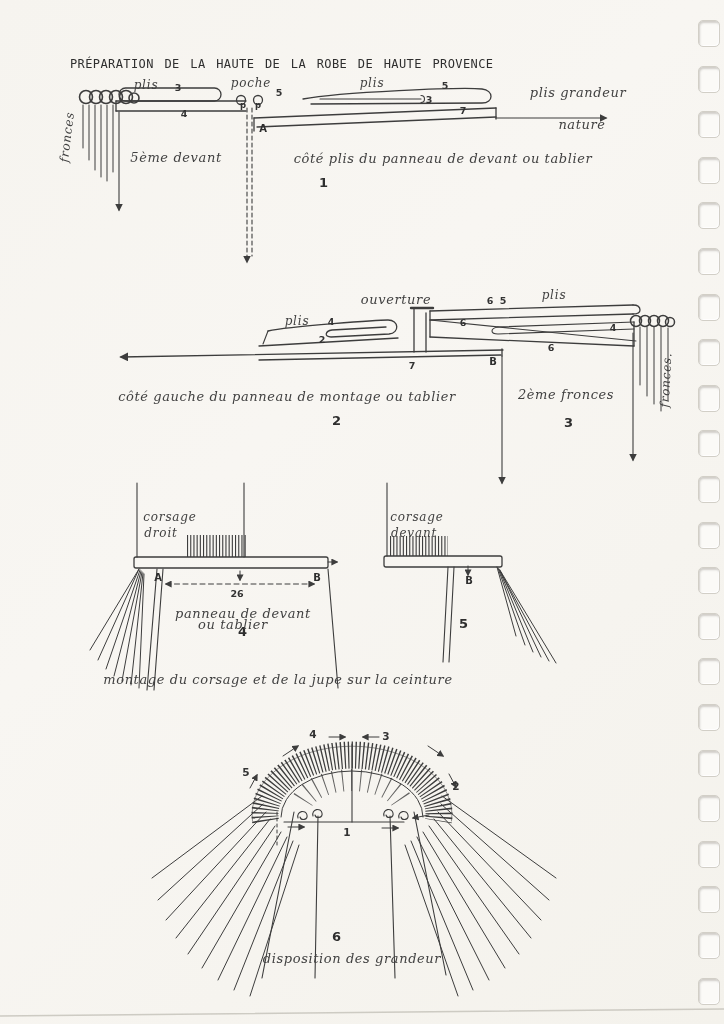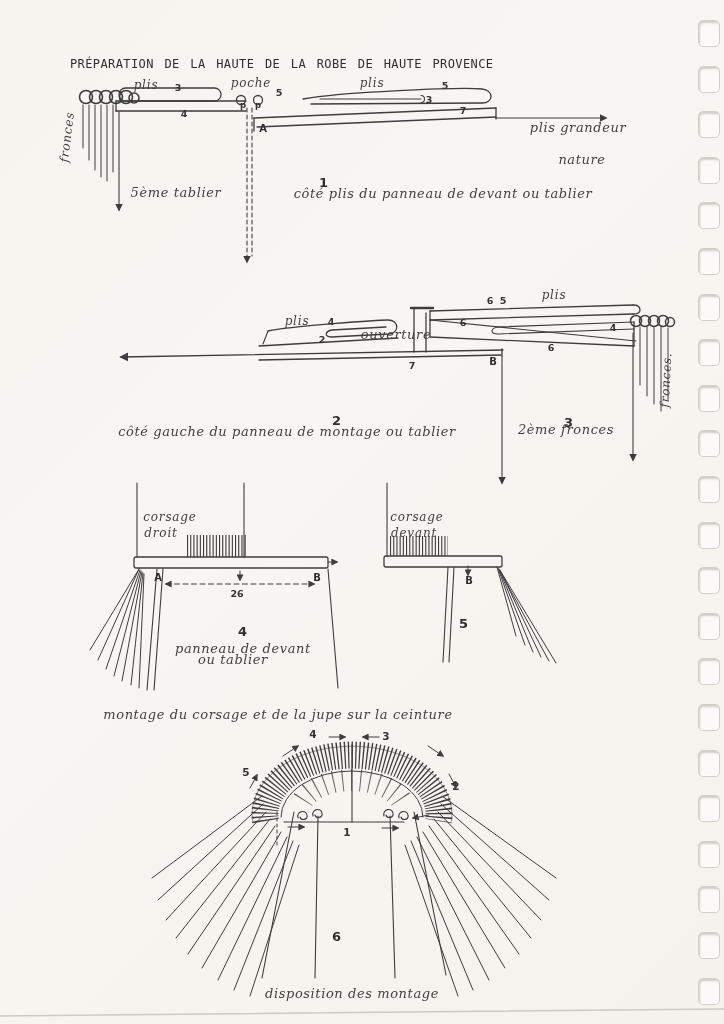"plis grandeur" .script { margin-top: 35px -> none }
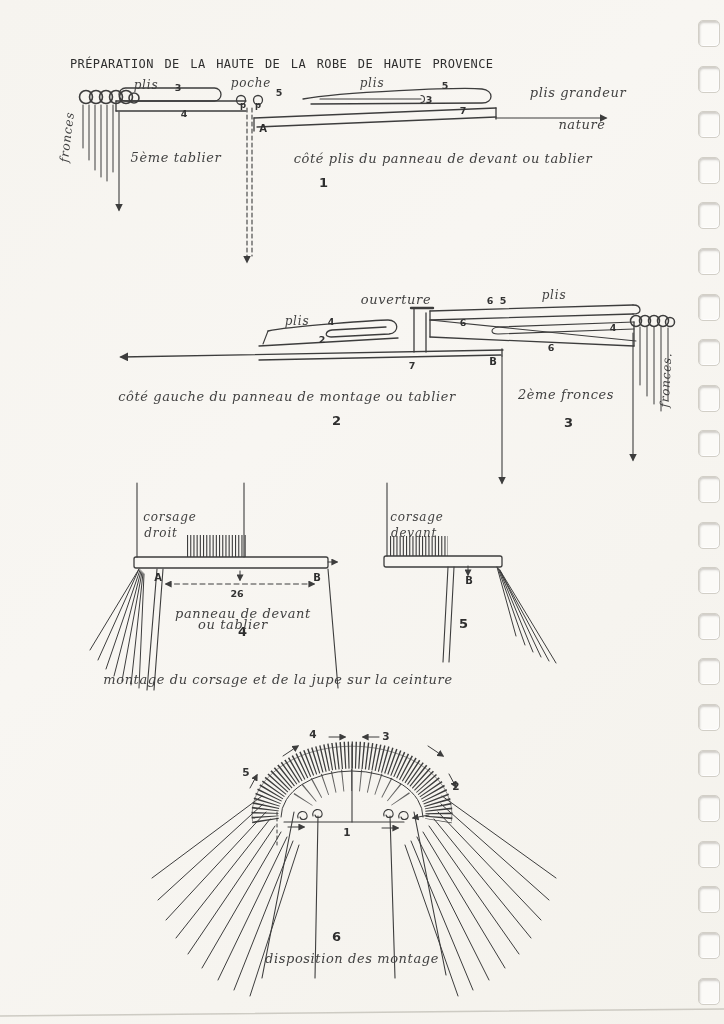"5ème tablier" span.lbl { text: tablier -> devant }
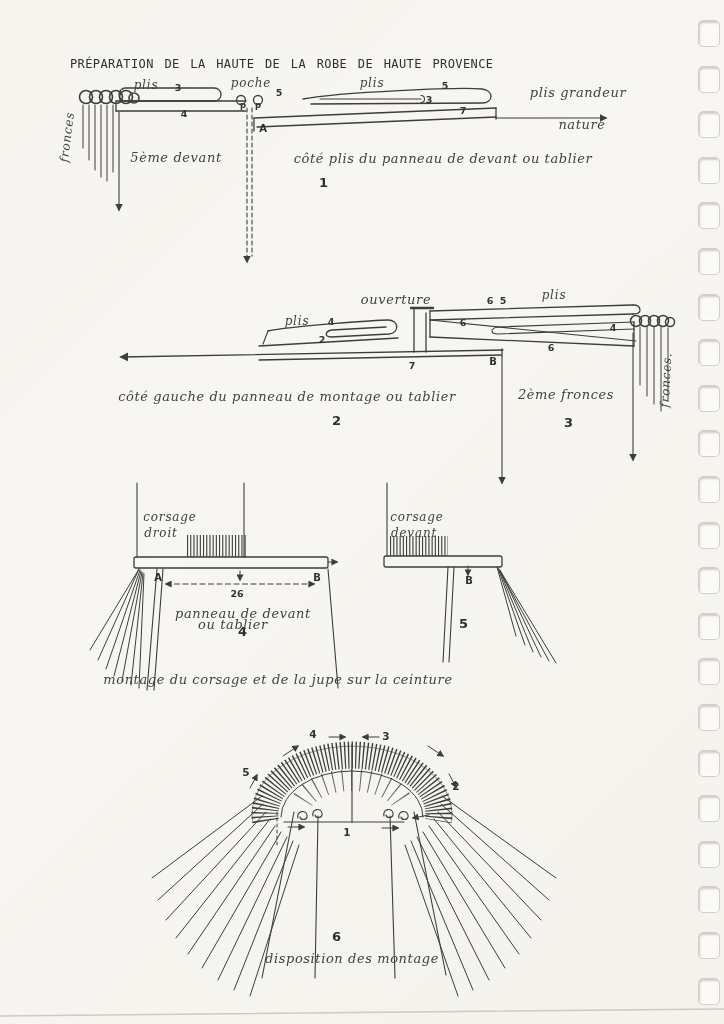"disposition des montage" span.lbl { text: montage -> grandeur }
